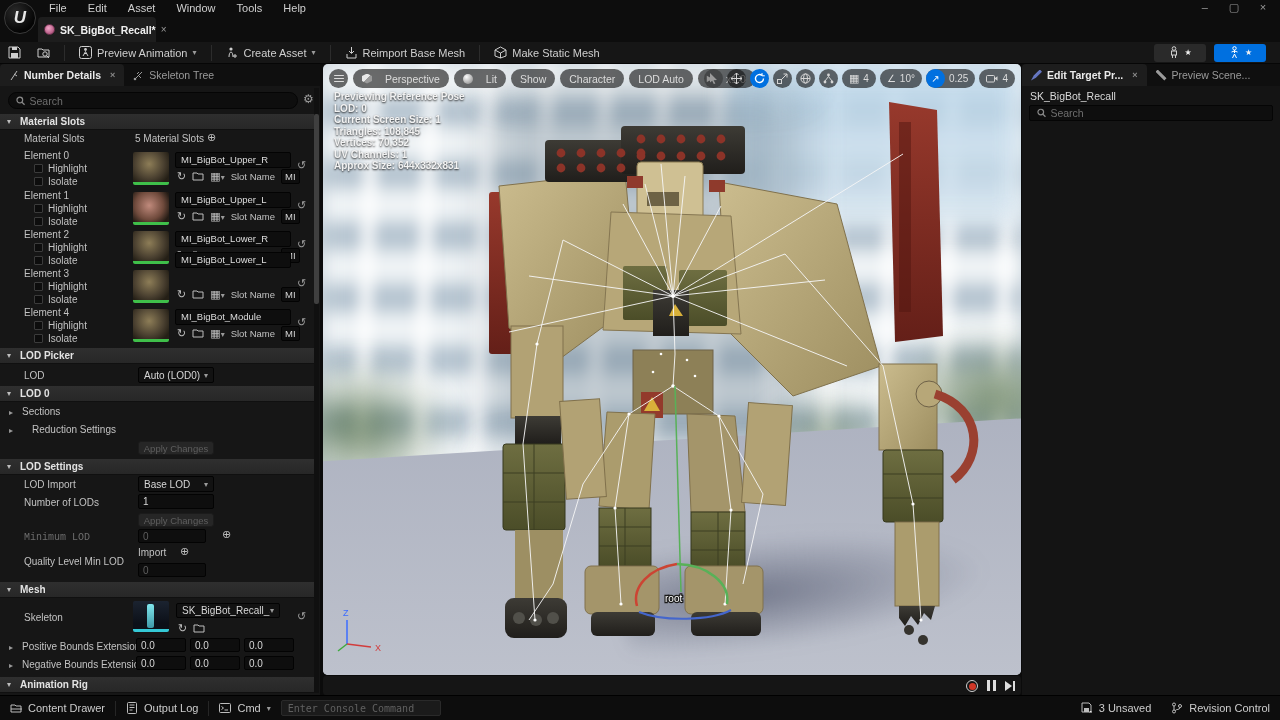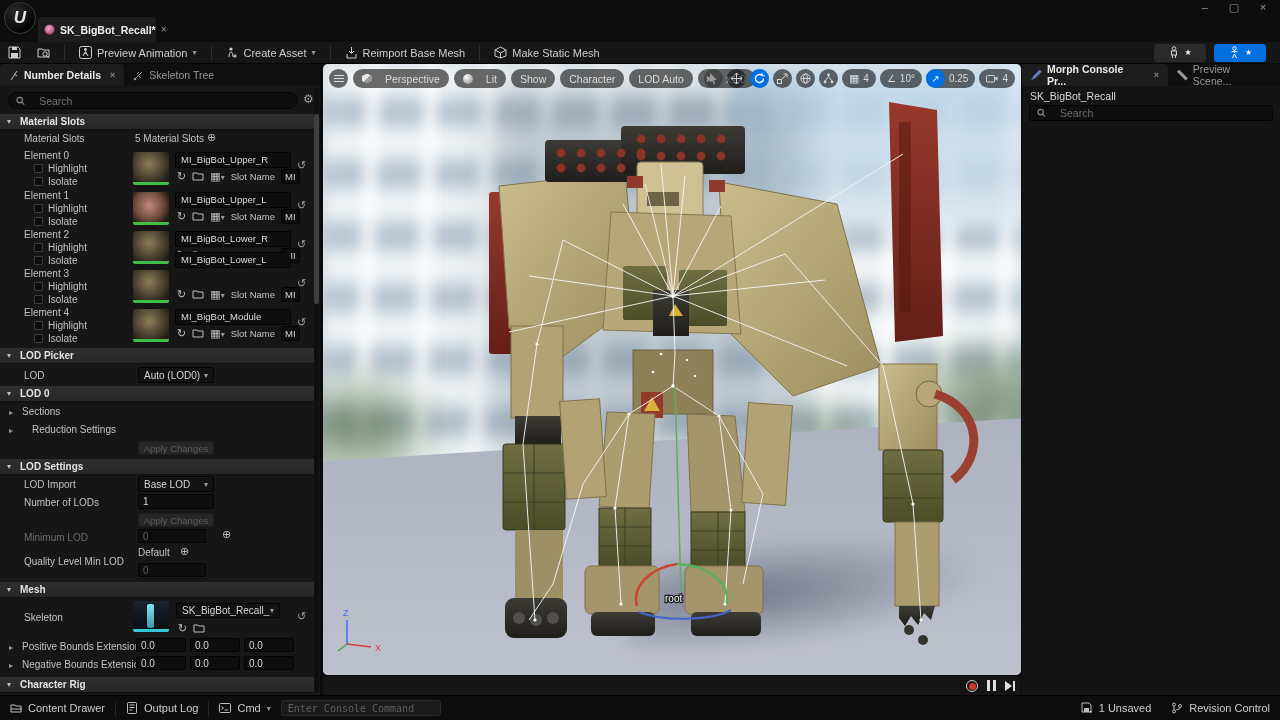"File Edit Asset Window Tools" div.abs { html: none -> <div> <span>File</span> <span>Edit</span> <span>Asset</span> <span>Window</span> <span>Tools</span> <span>Help</span> </div> }
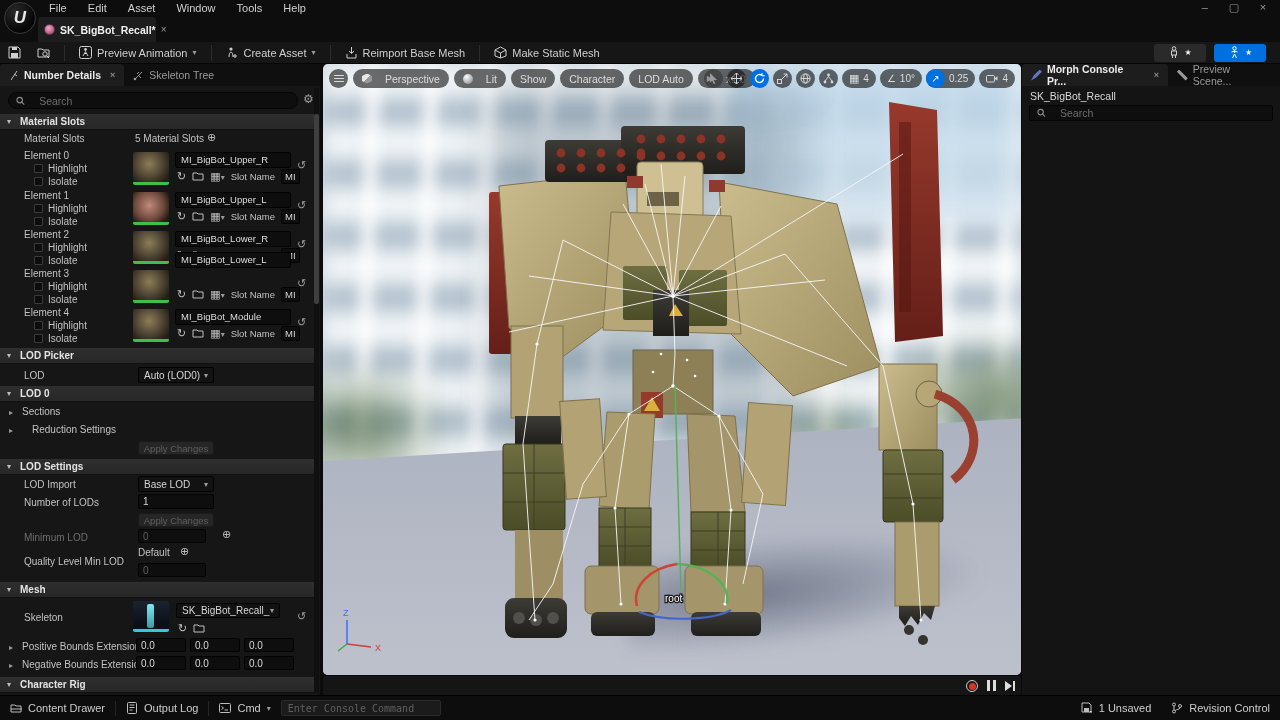"Morph Console Pr..." span { text: Morph Console -> Edit Target }
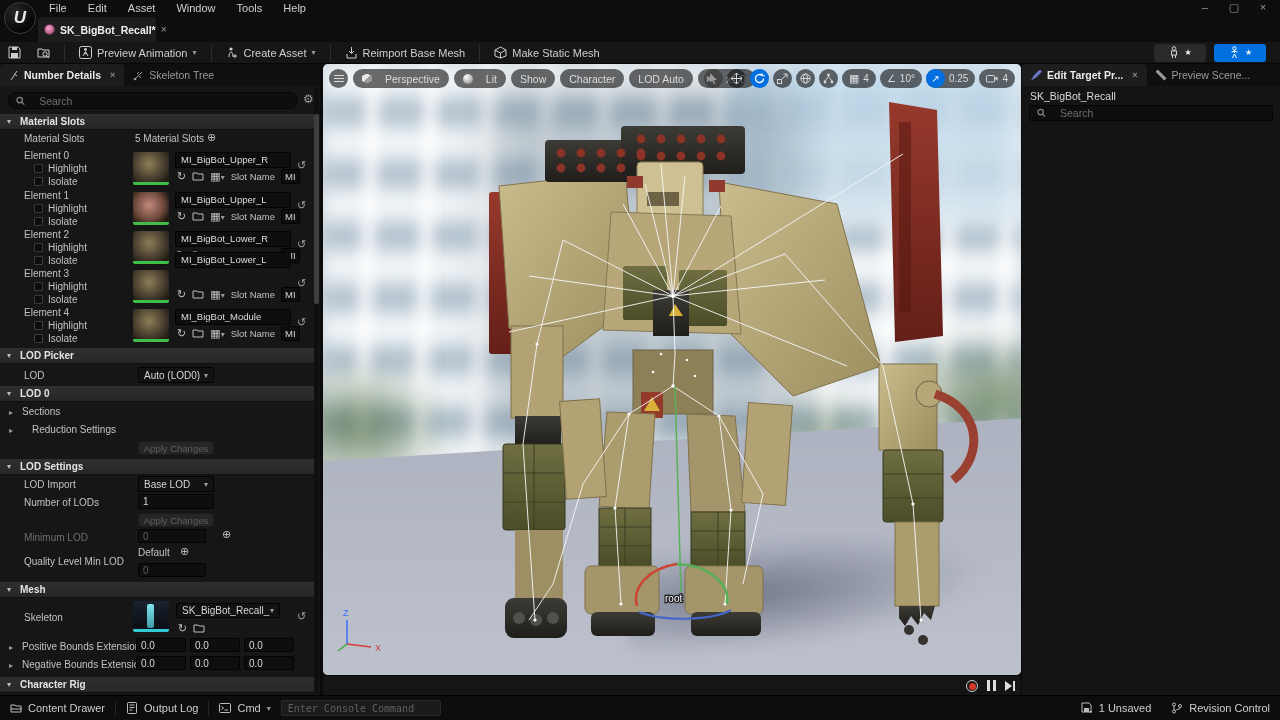"Search" .search-bar { gap: 14px -> 4px }
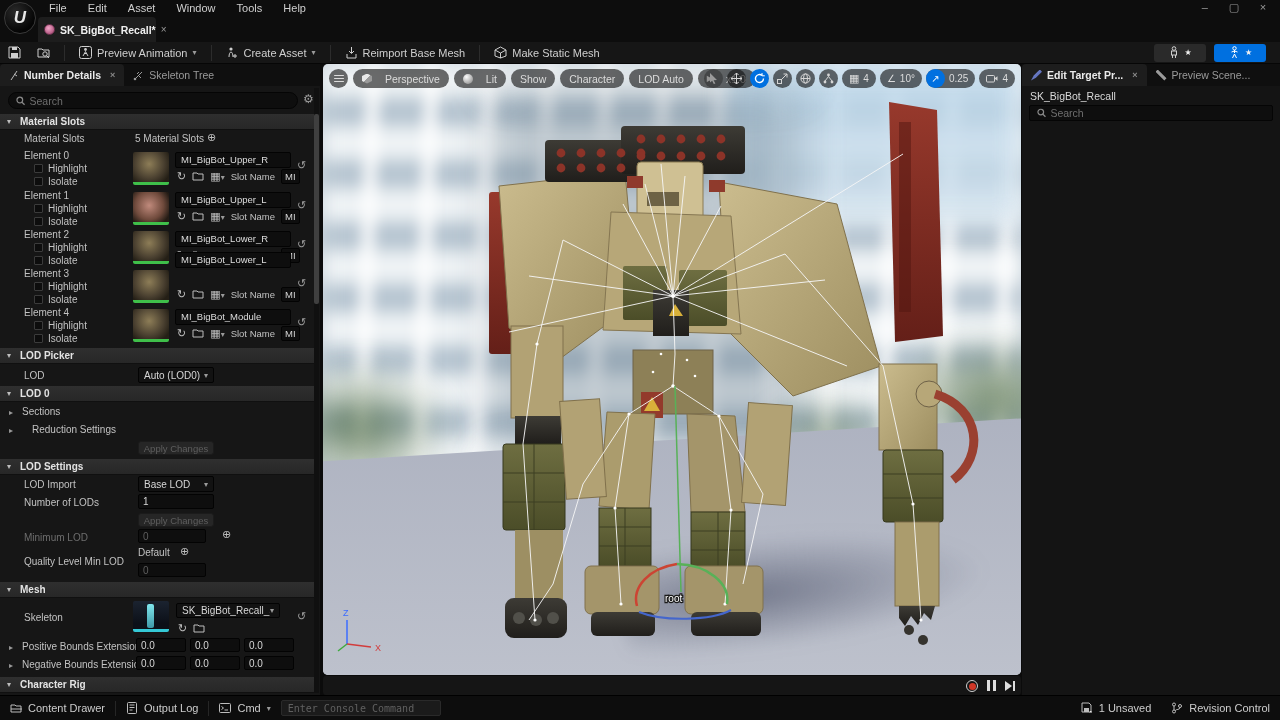"Previewing Reference Pose" div { html: none -> <div> <div>Previewing Reference Pose</div> <div>LOD: 0</div> <div>Current Screen Size: 1</div> <div>Triangles: 108,845</div> <div>Vertices: 70,352</div> <div>UV Channels: 1</div> <div>Approx Size: 644x332x831</div> </div> }
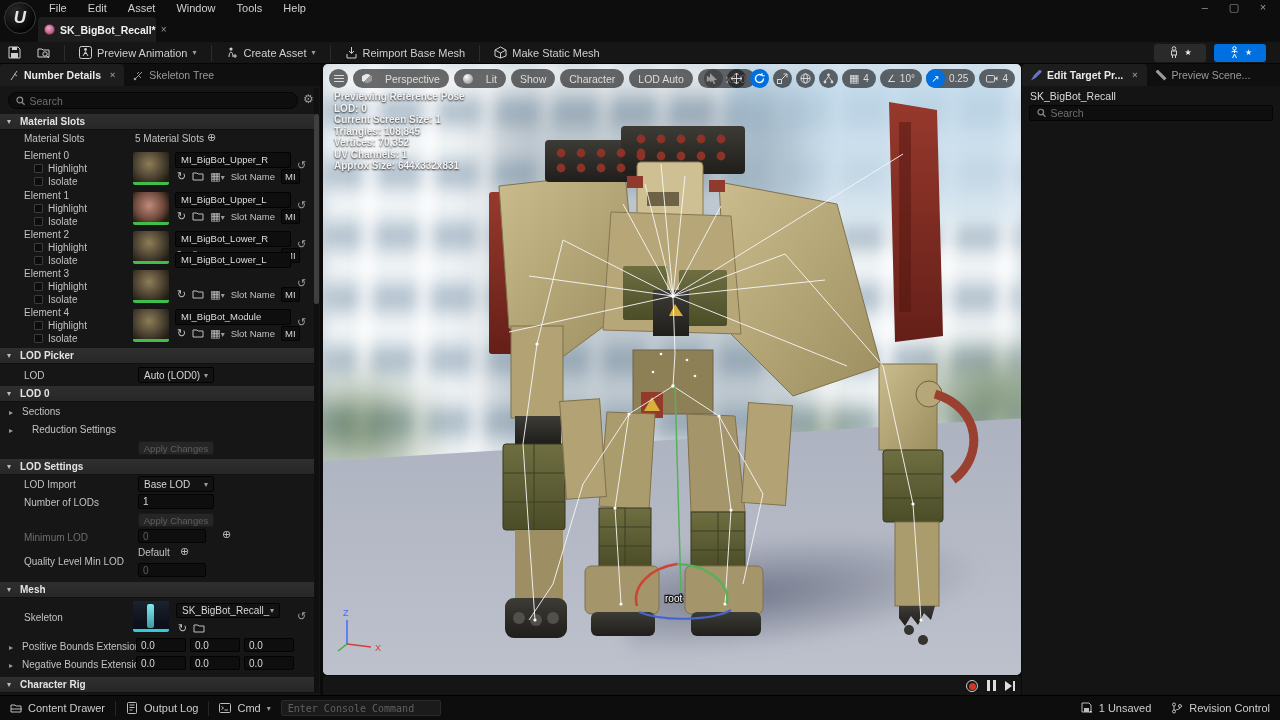"Minimum LOD" .lbl.dim { font-family: none -> Liberation Mono, monospace }
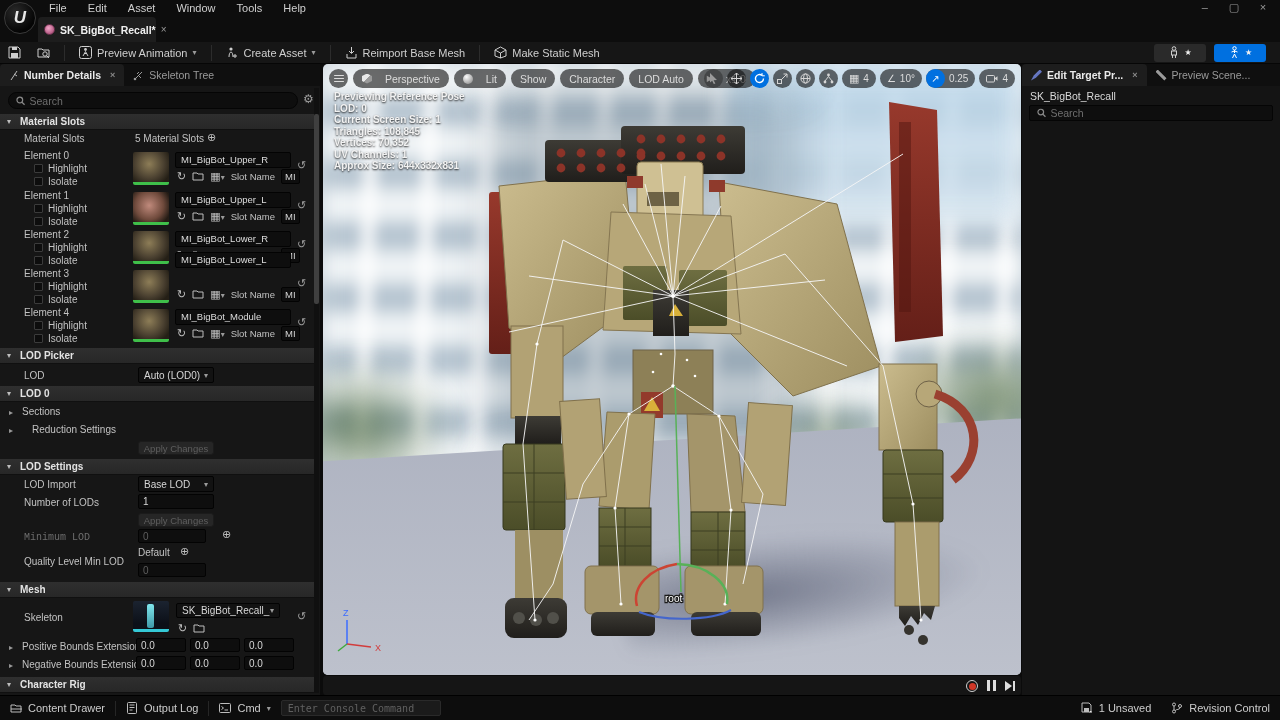"Default" span.lbl { text: Default -> Import }
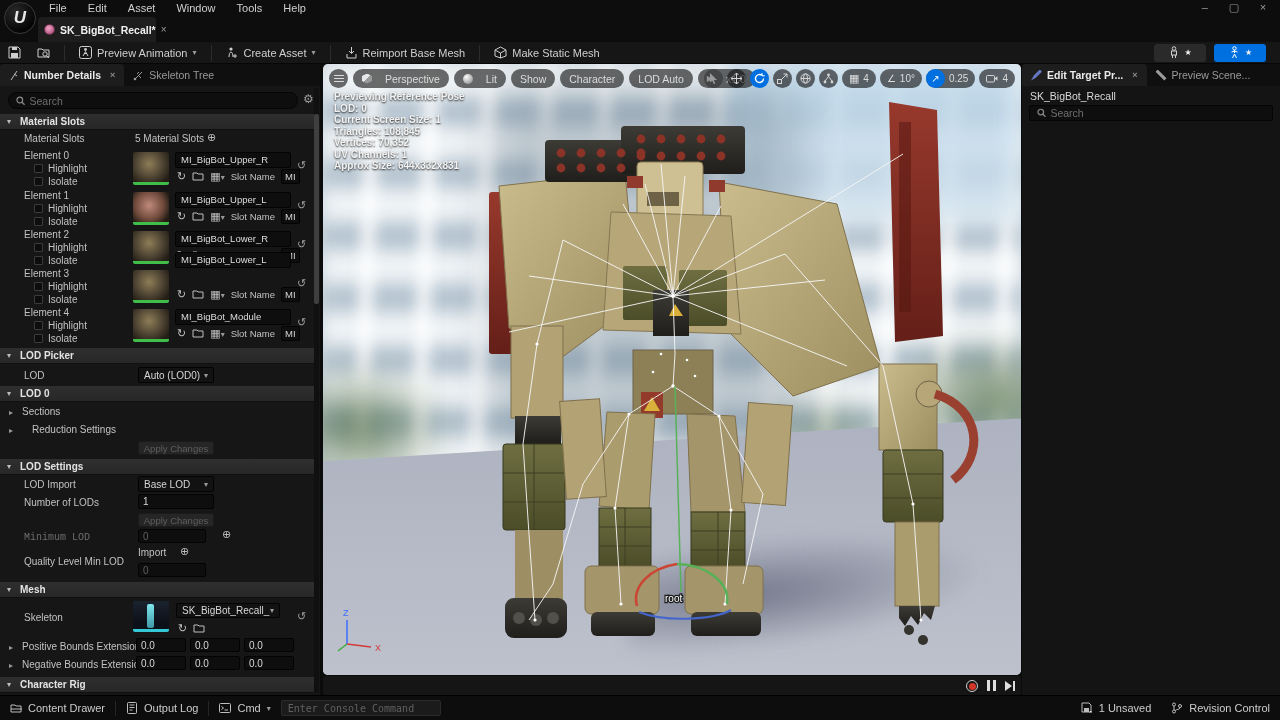"Character Rig" span { text: Character -> Animation }
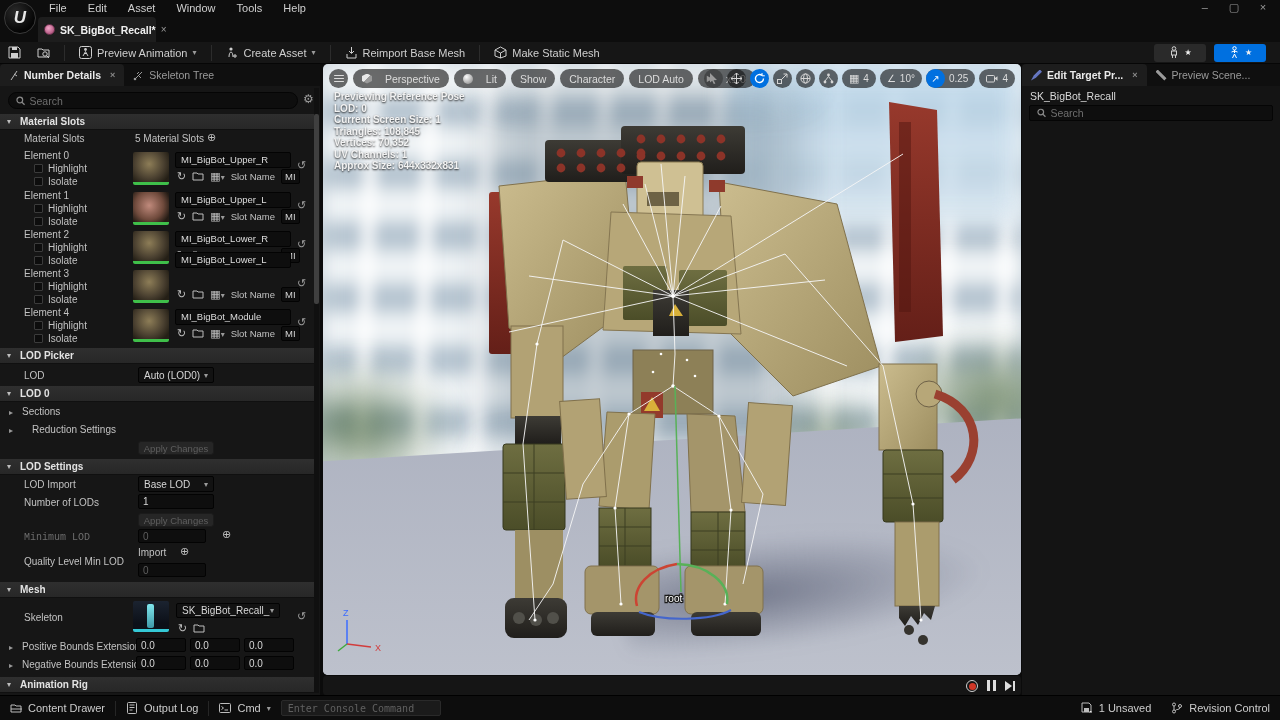"1 Unsaved" span { text: 1 -> 3 }
